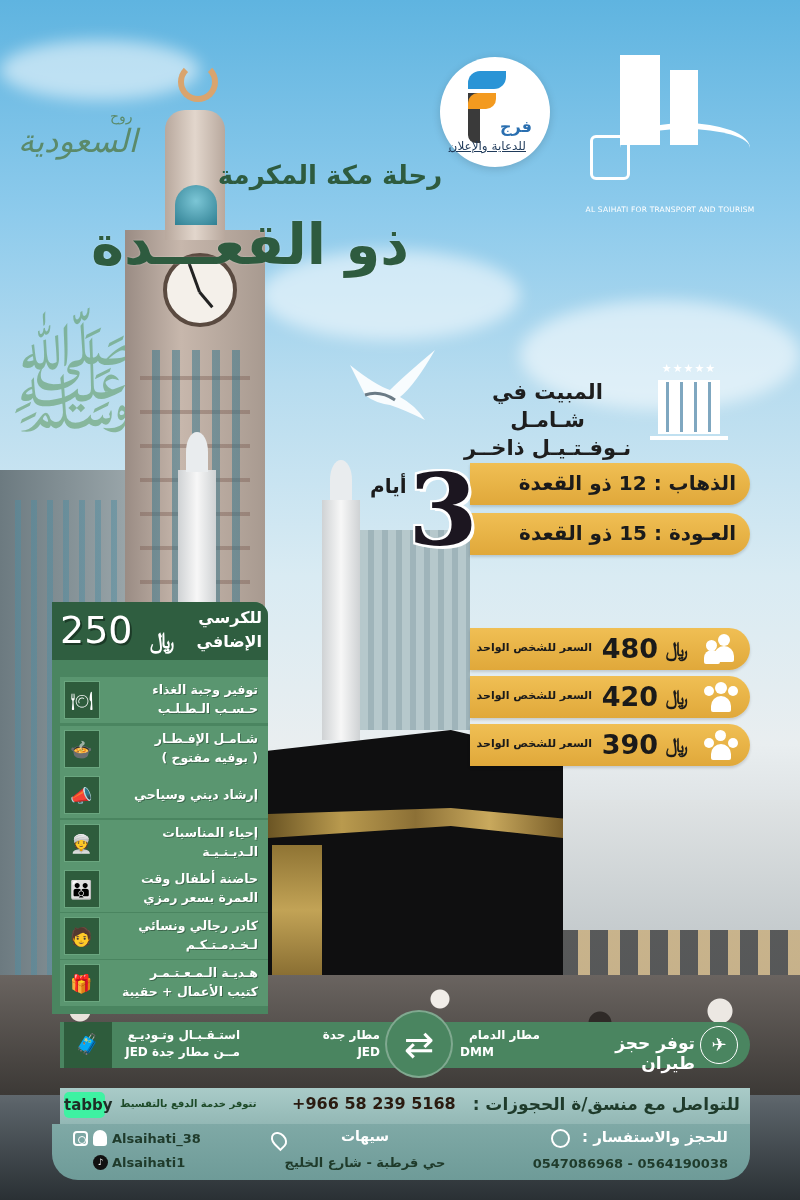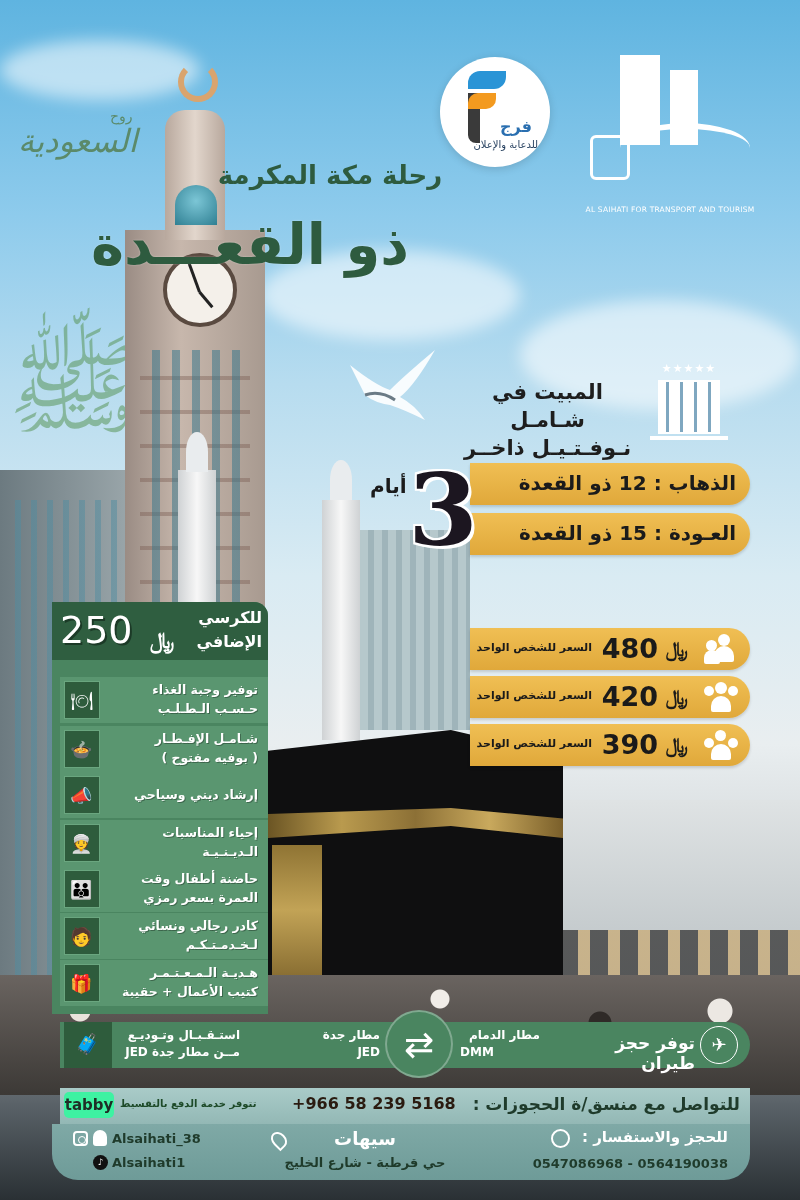"للدعاية والإعلان" .farah-tag { font-size: 10px -> 12px; right: 12px -> 24px; text-decoration: none -> underline }
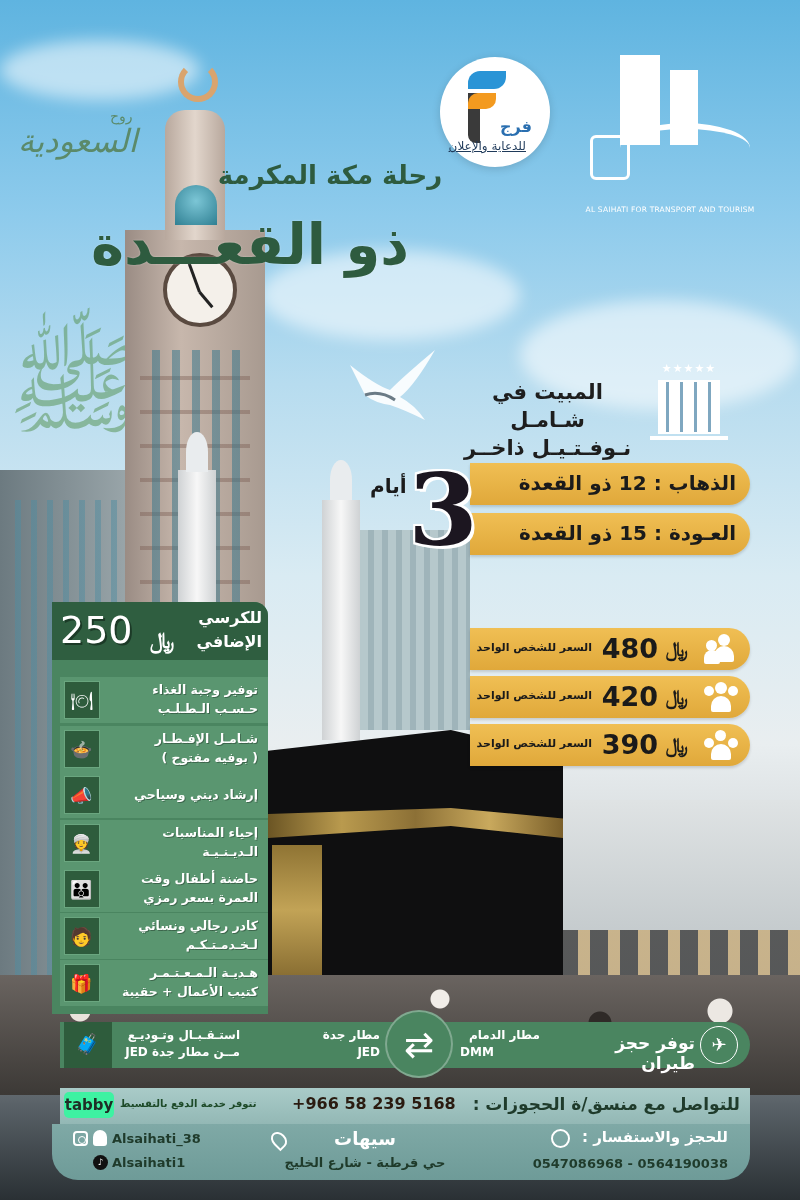"tabby" .tabby-badge { width: 50px -> 41px }
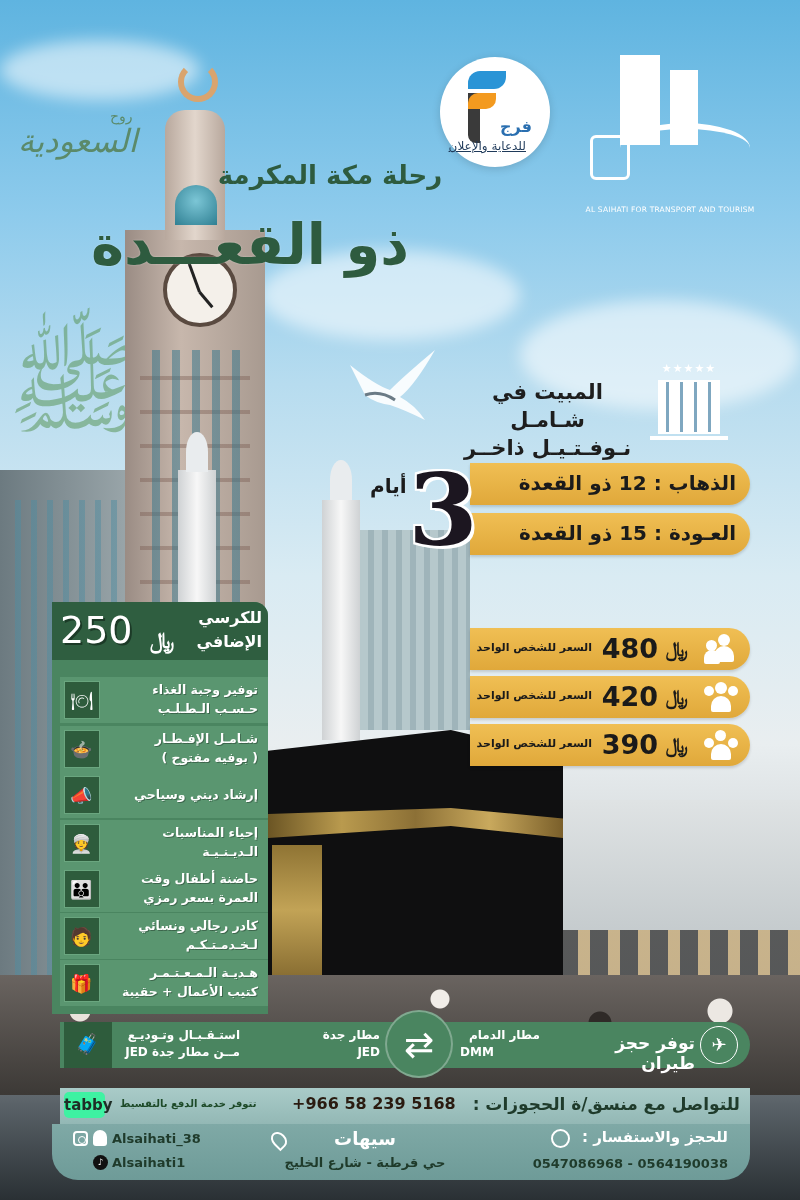"سيهات" .city-name { font-size: 18px -> 14px }
